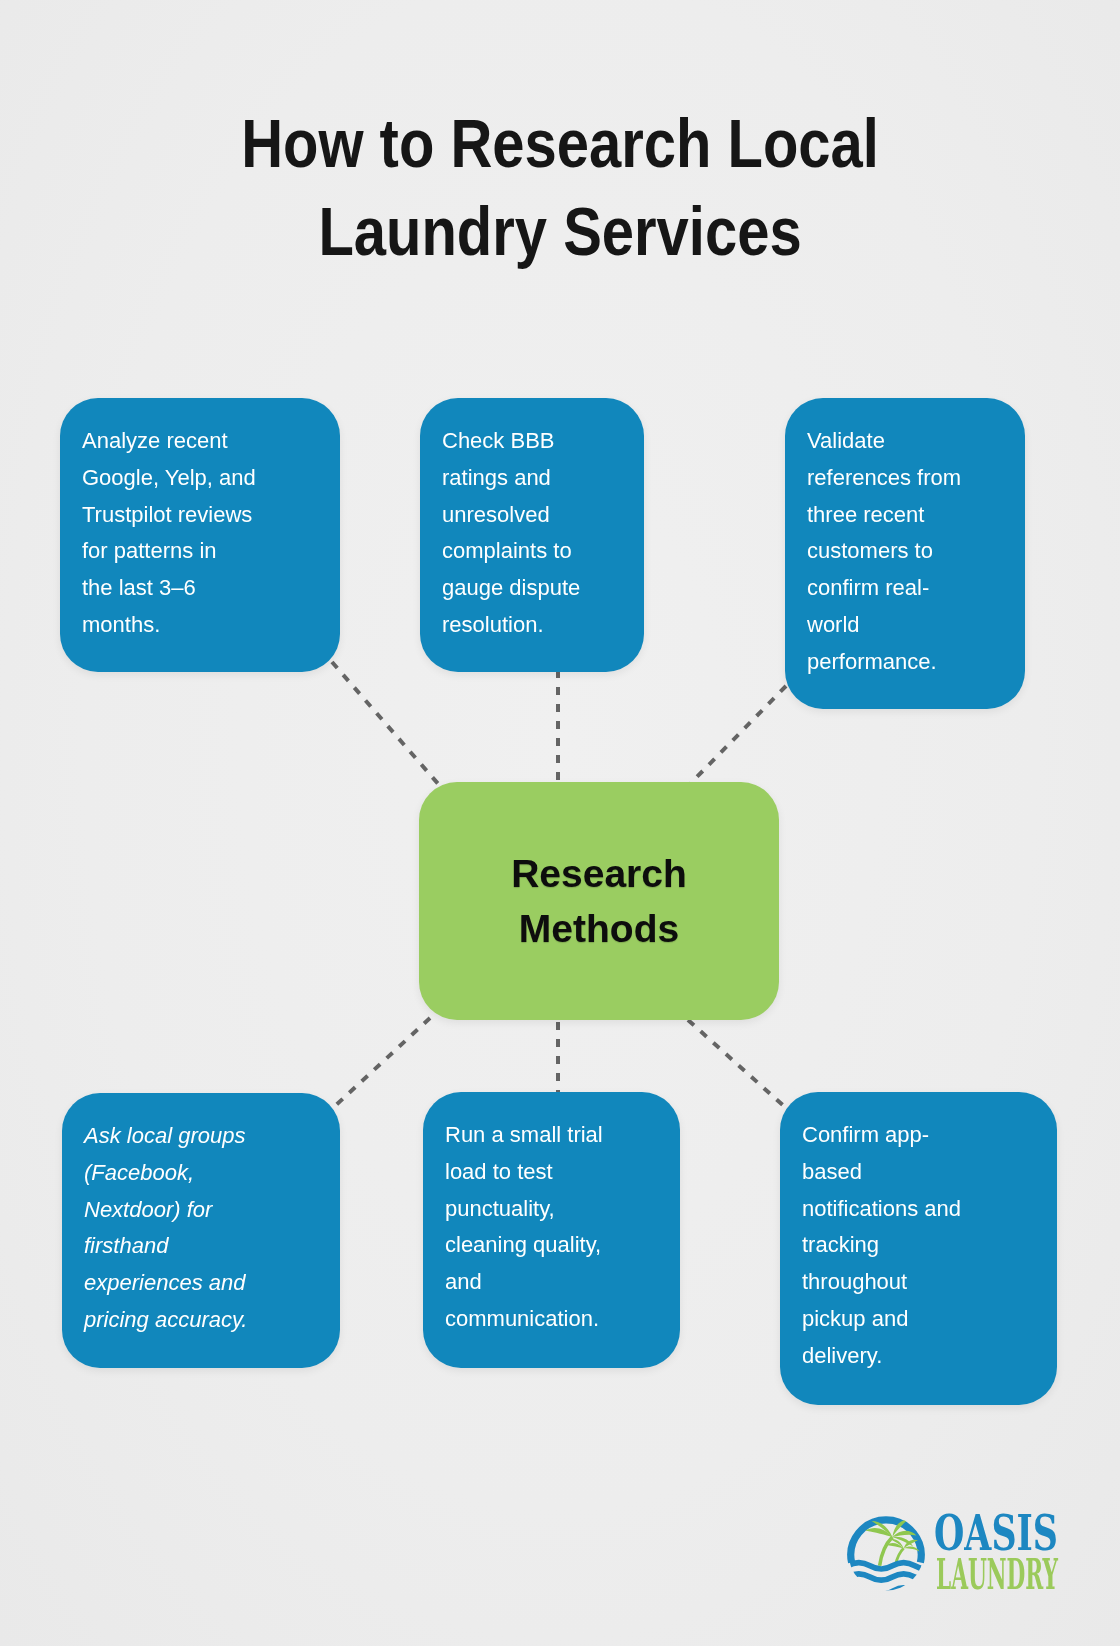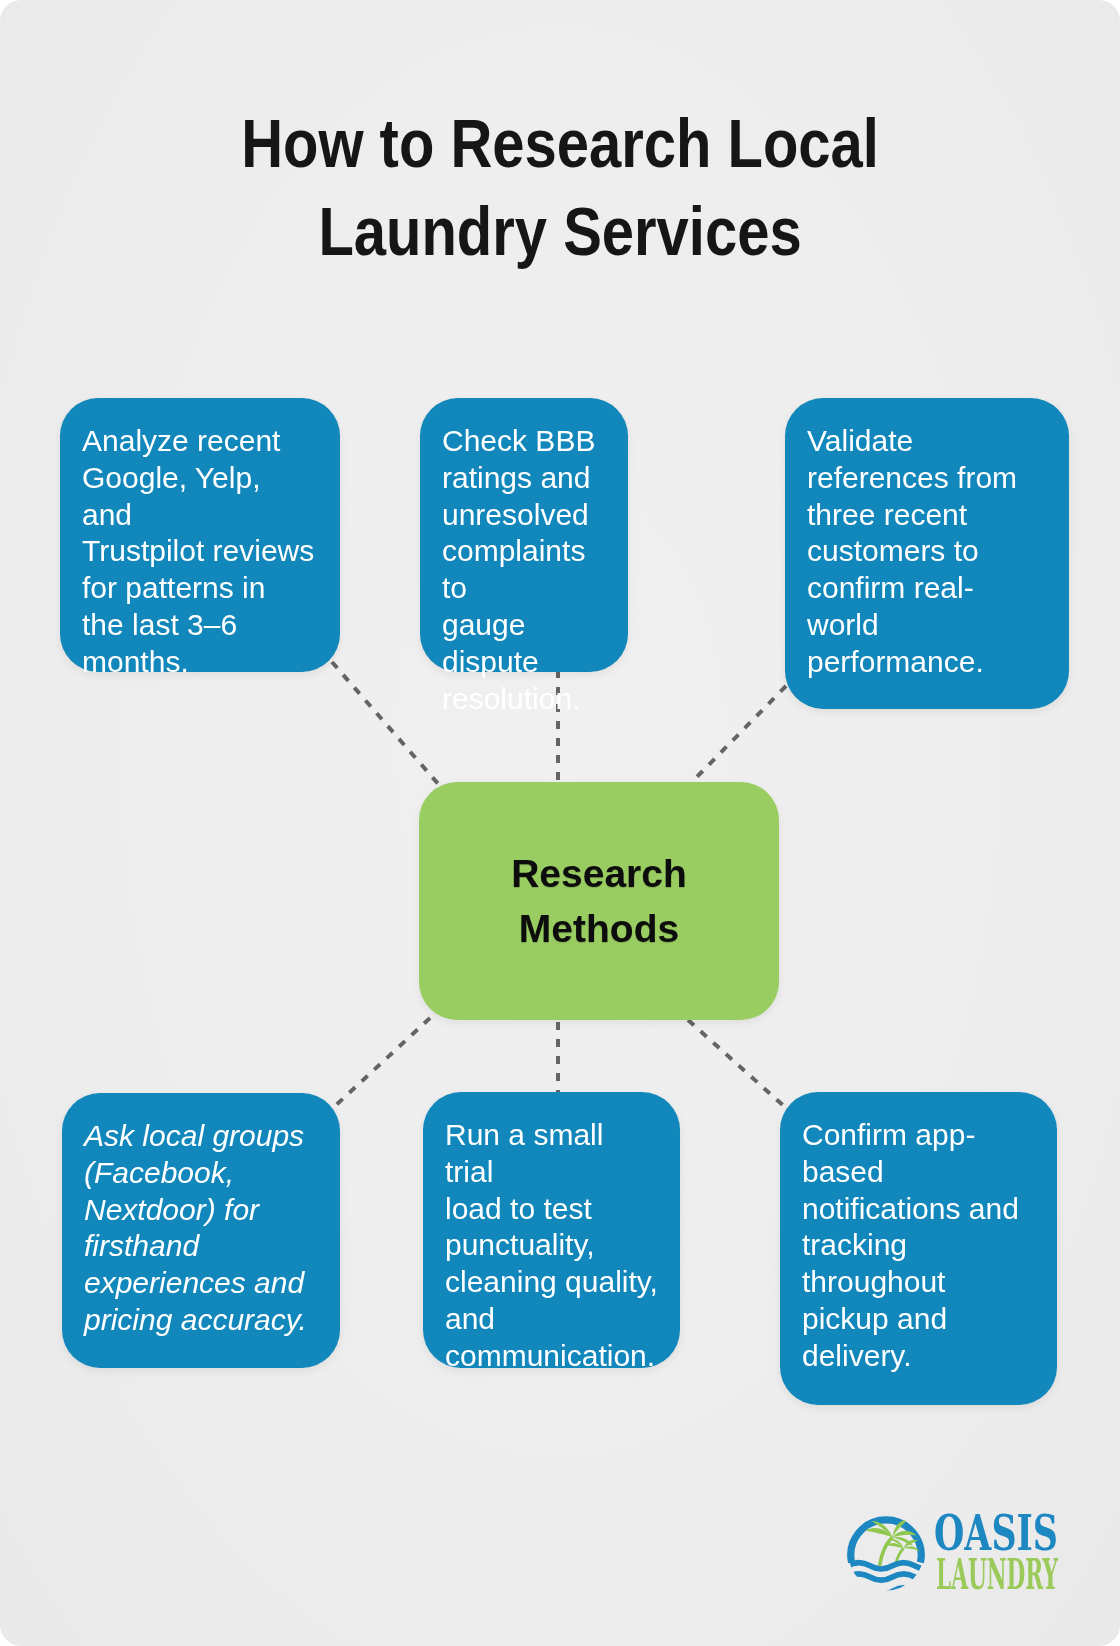"How to Research Local" .canvas { border-radius: 21px -> none }
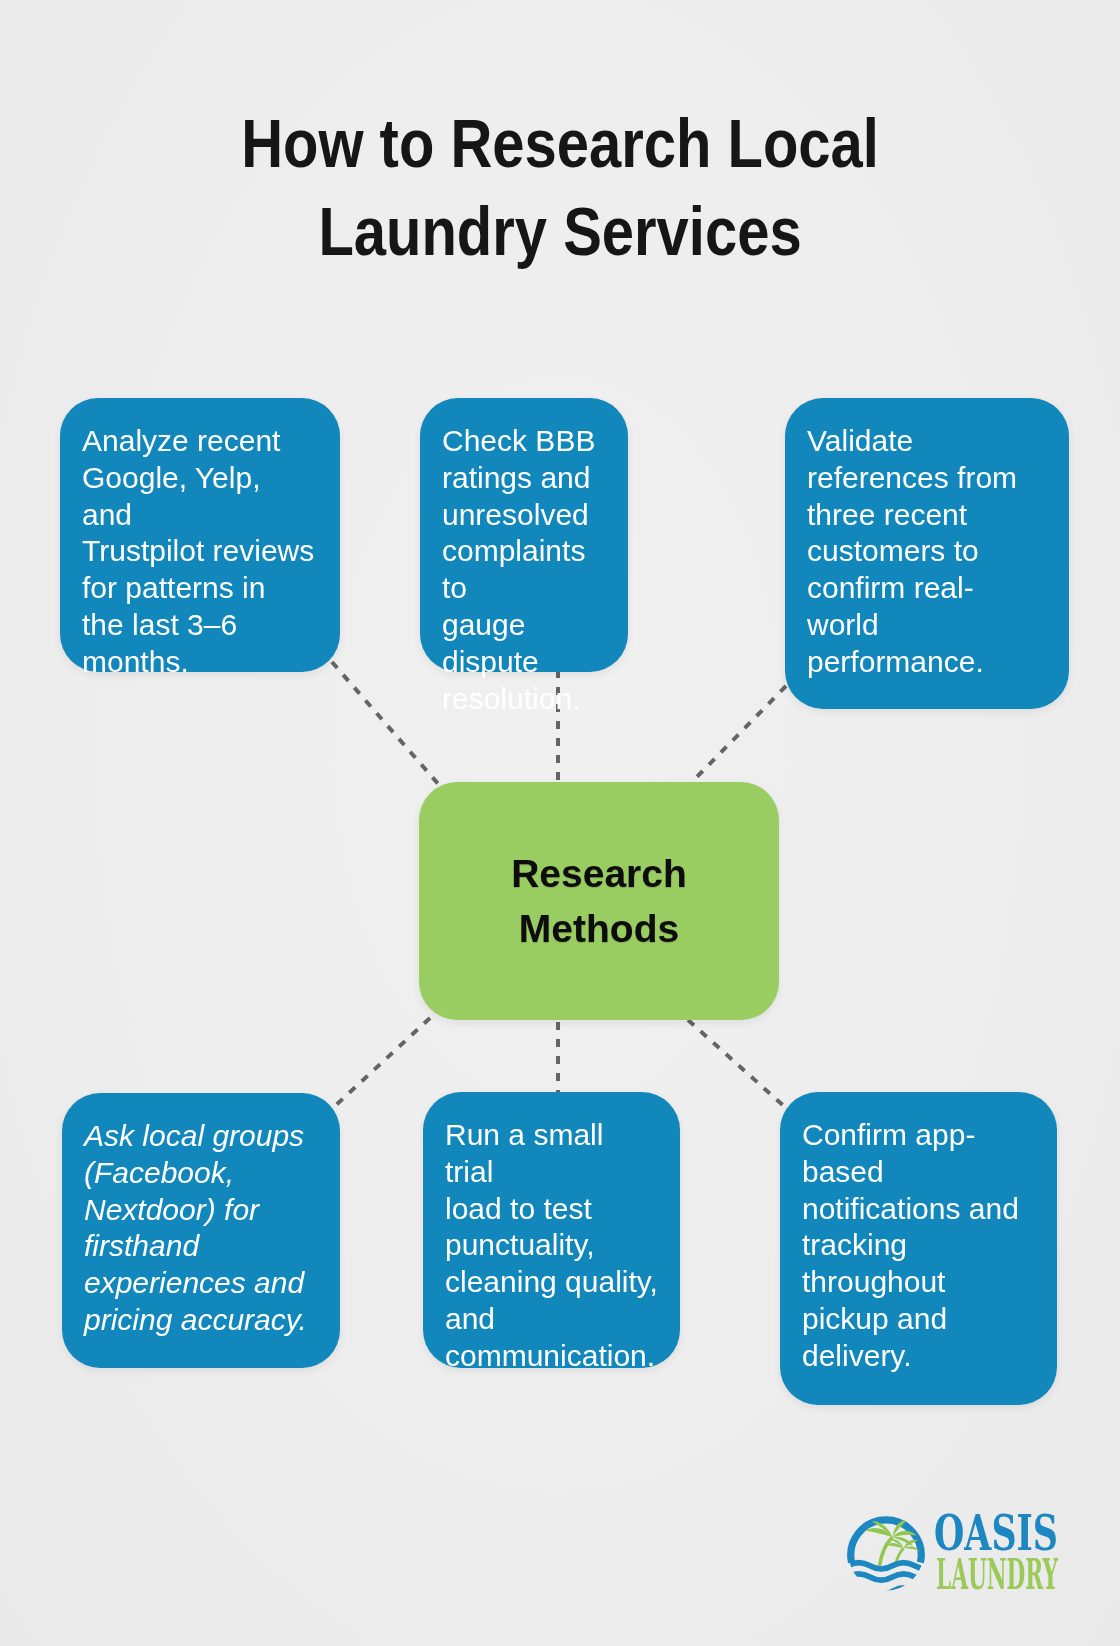"Analyze recent" .node { font-size: 30px -> 22px }
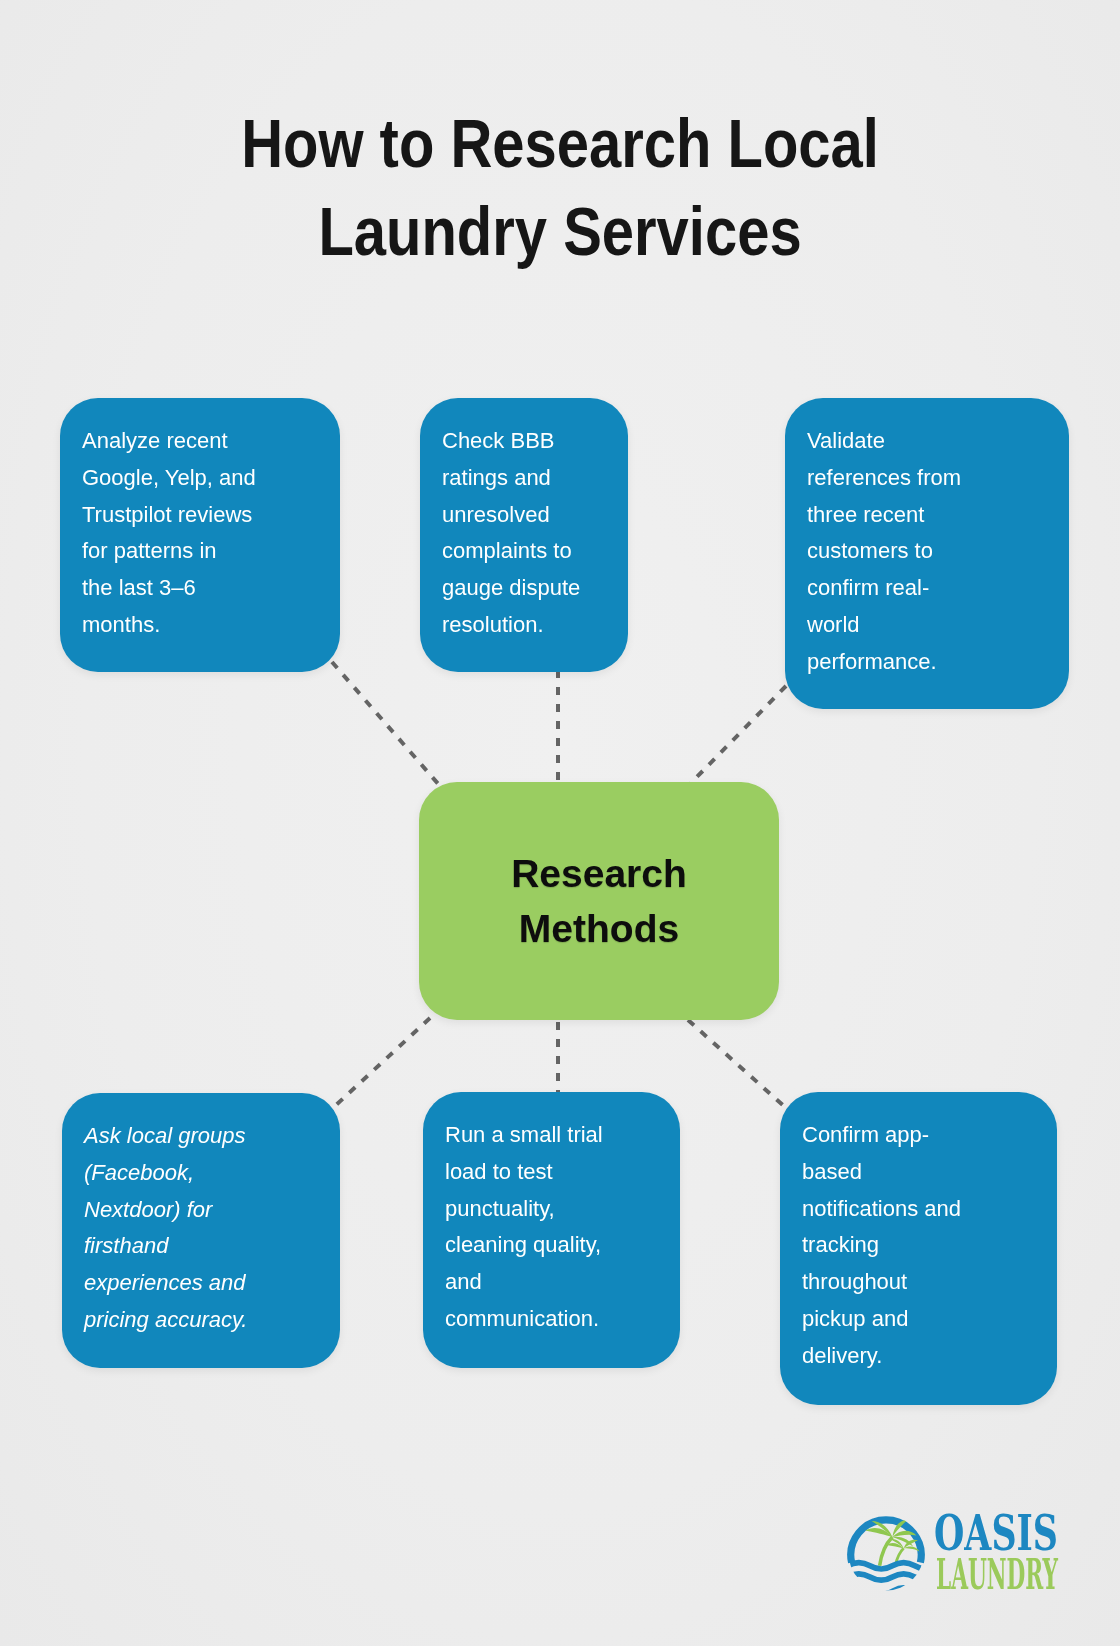"Check BBB" .b2 { width: 208px -> 224px }
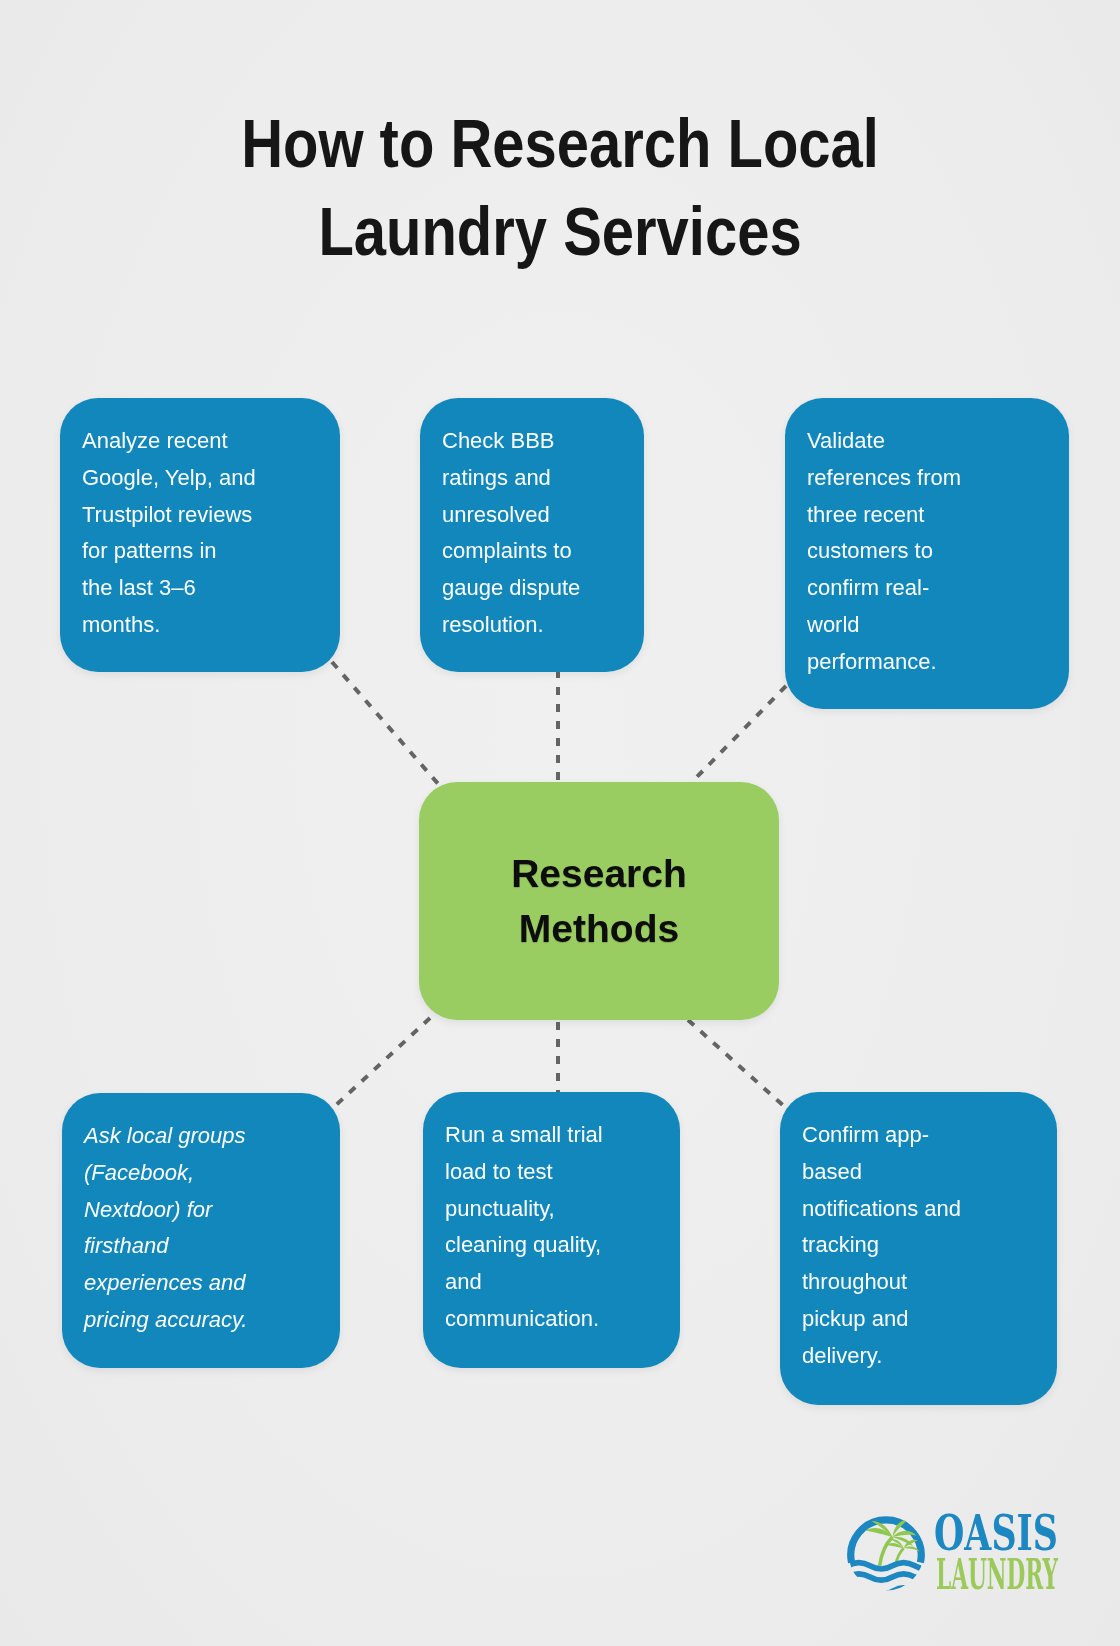"Validate" .b3 { width: 284px -> 240px }
